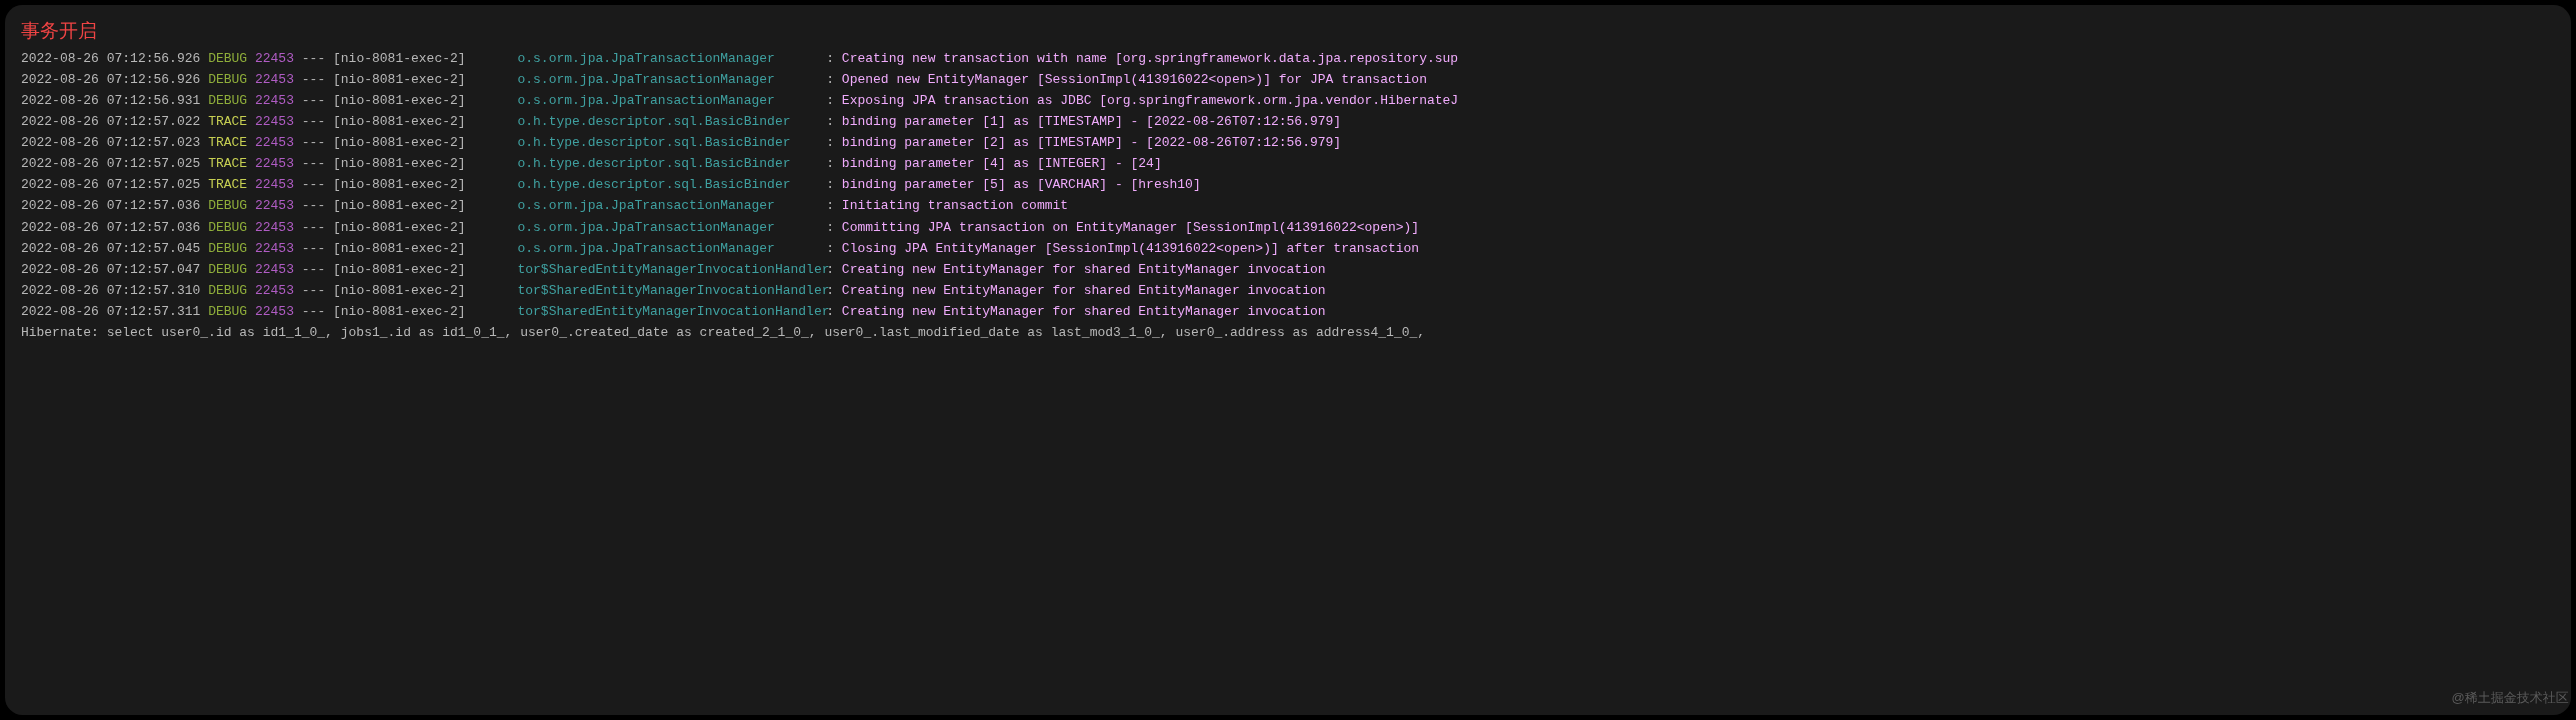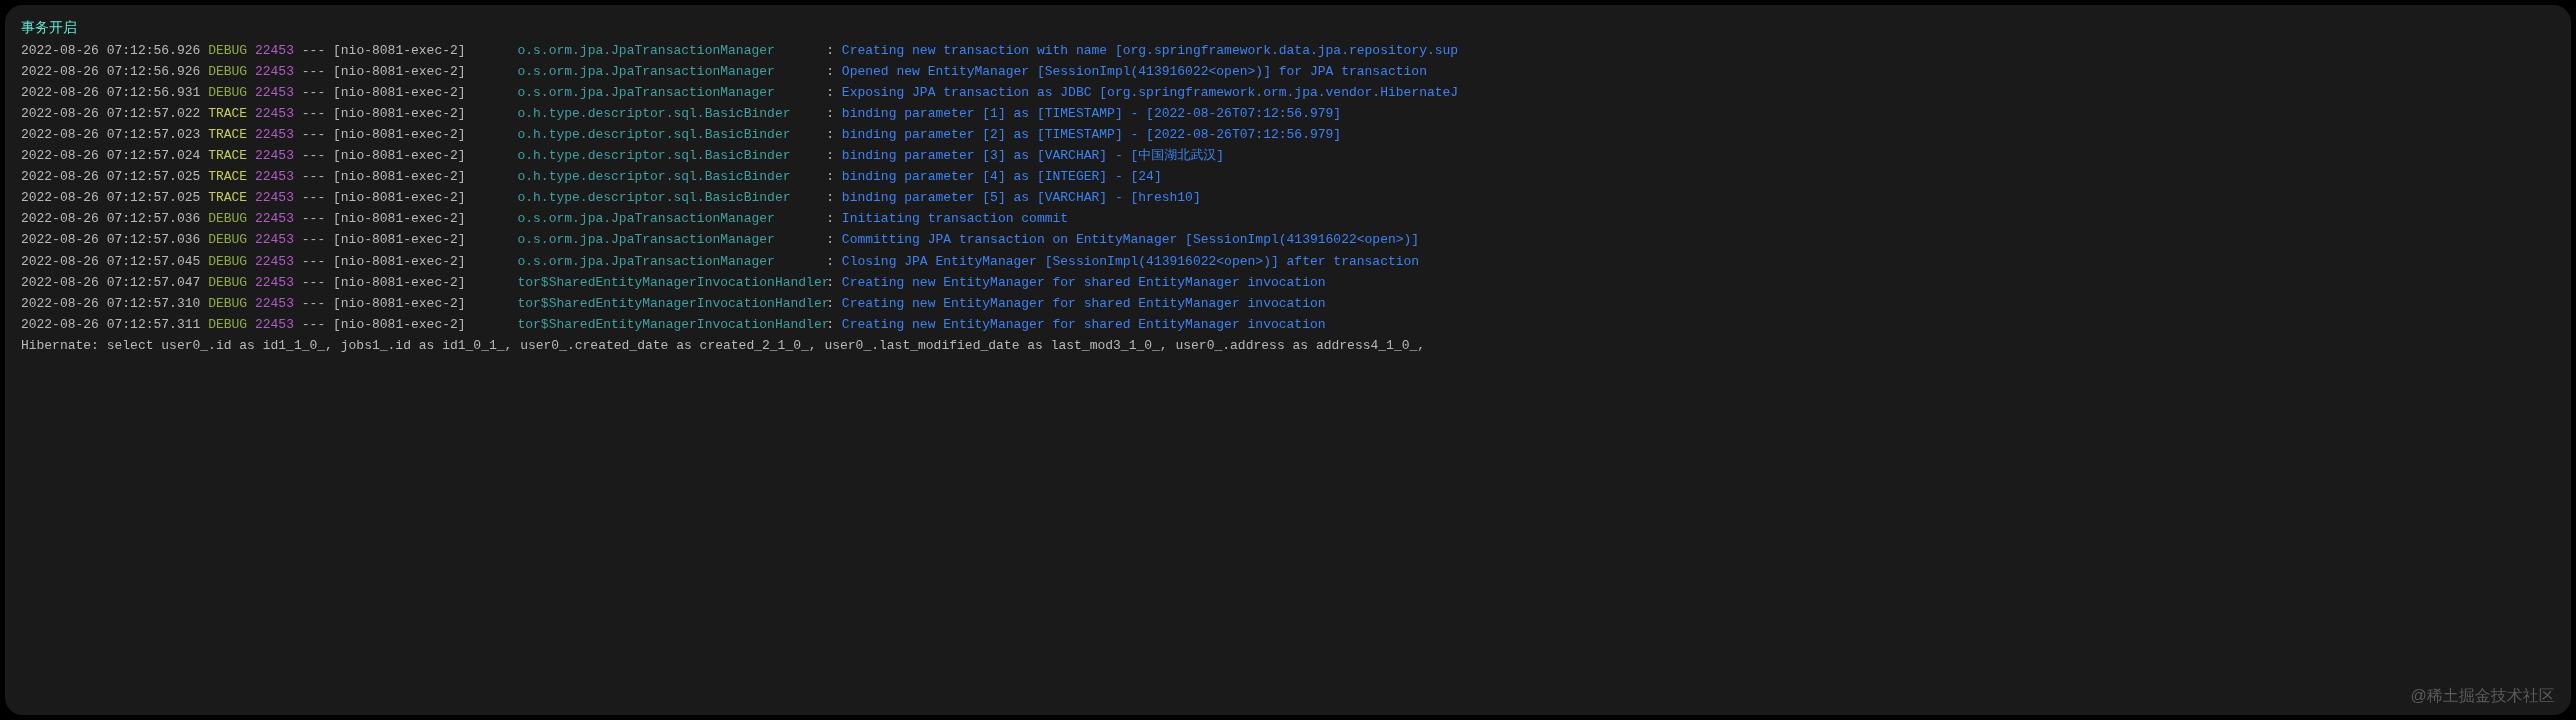"事务开启" .heading { color: #5eead4 -> #ef4444; font-size: 14px -> 19px }
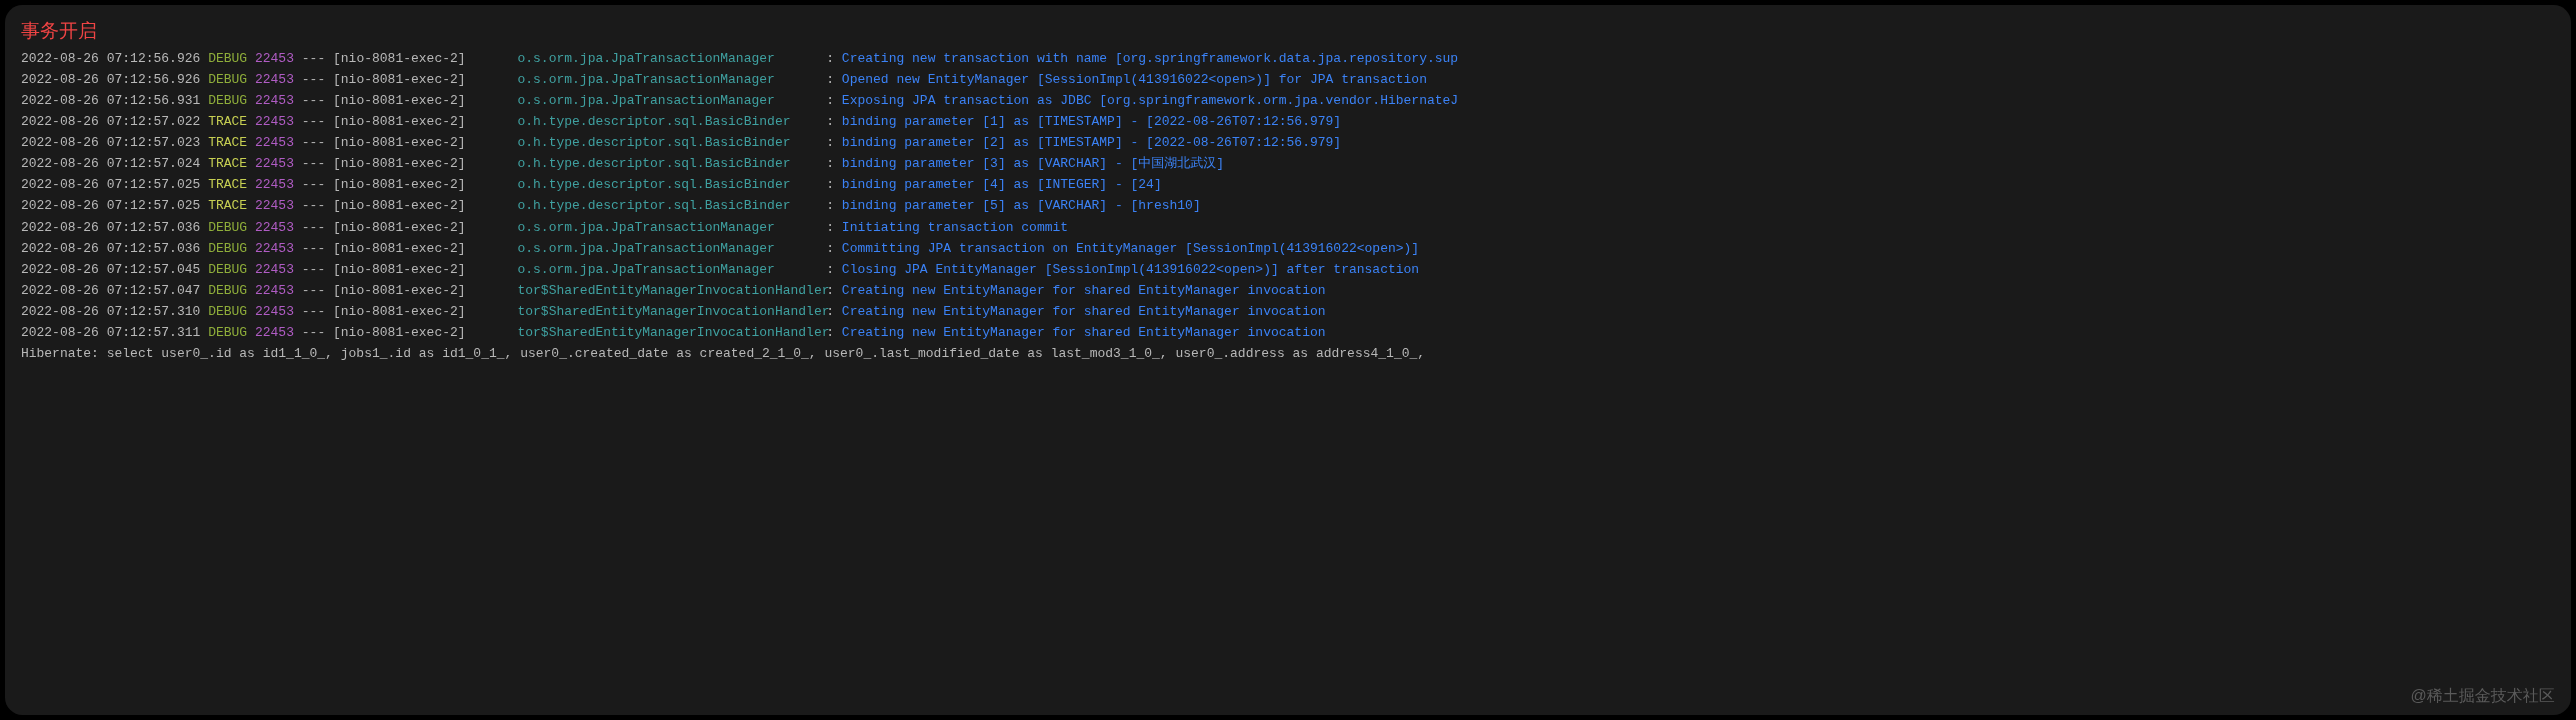"Creating new transaction with name" .msg { color: #3b82f6 -> #f0abfc }
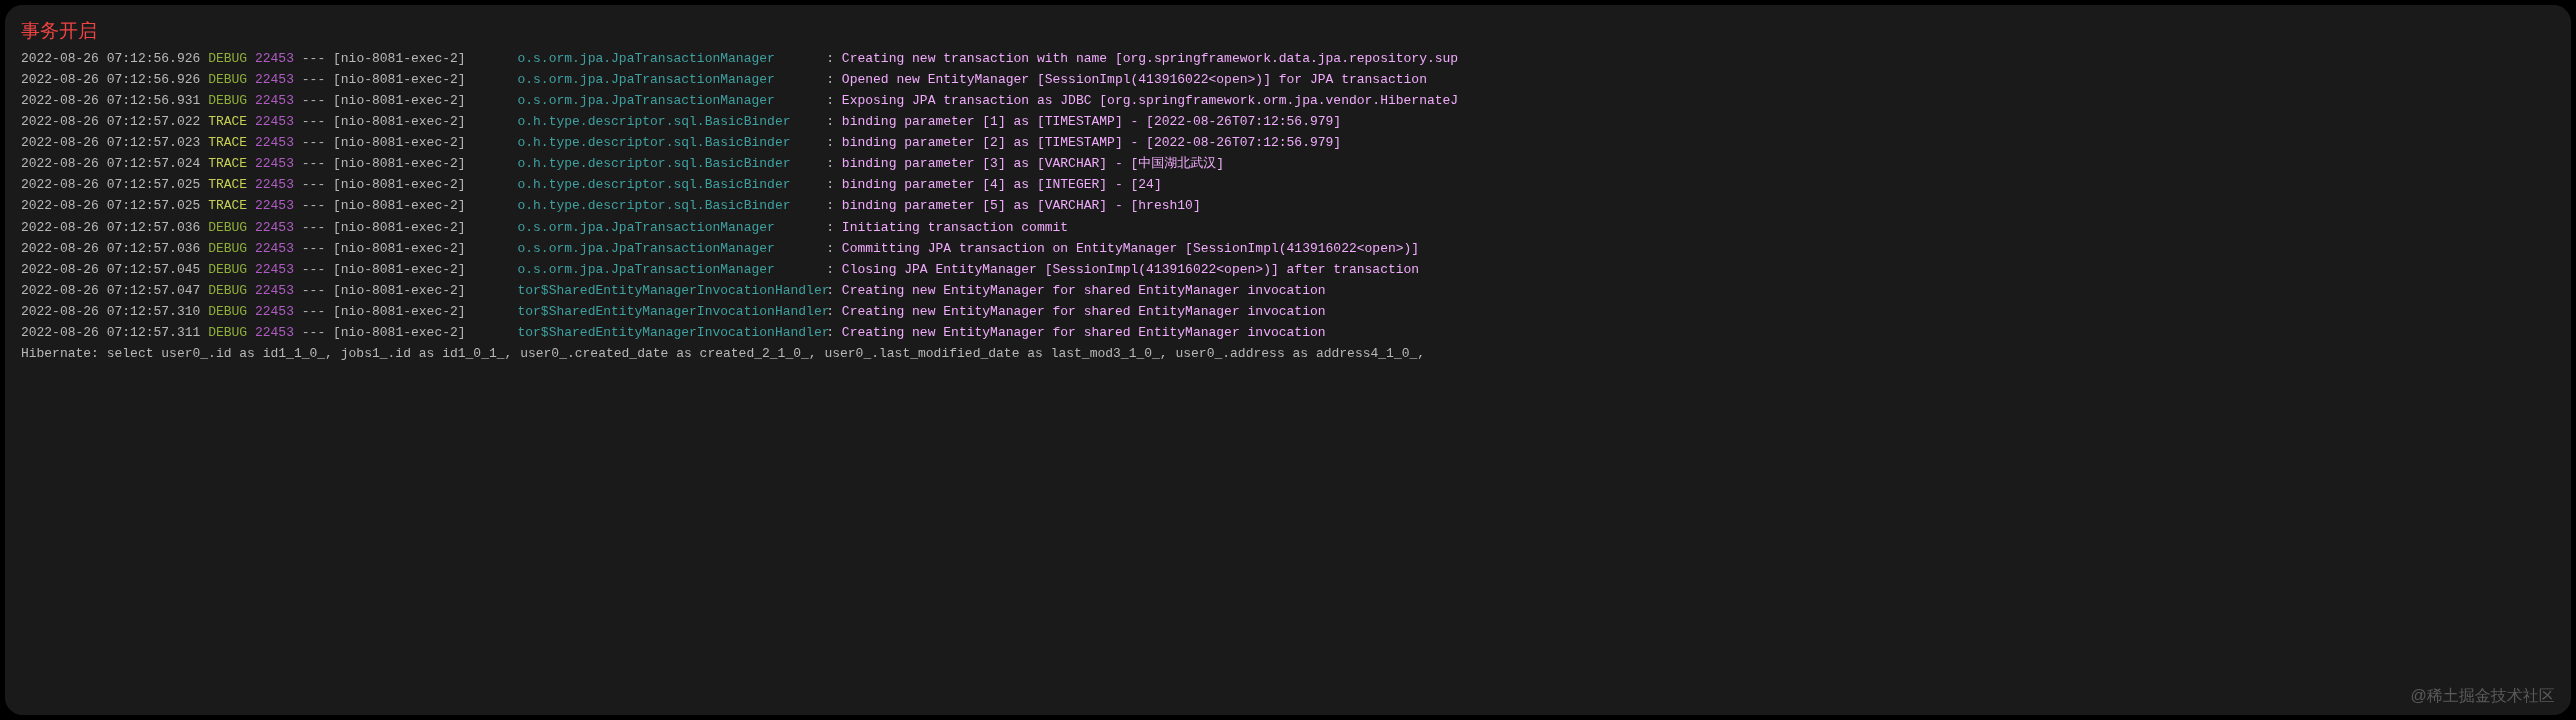"2022-08-26 07:12:57.024 TRACE 22453 ---" div.row { html: <div><span>2022-08-26 07:12:57.024</span> <span>TRACE</span> <span>22453</span> <span>---</span> <span>[nio-8081-exec-2]</span> <span>o.h.type.descriptor.sql.BasicBinder</span> <span>: </span><span>binding parameter [3] as [VARCHAR] - [中国湖北武汉]</span></div> -> none }
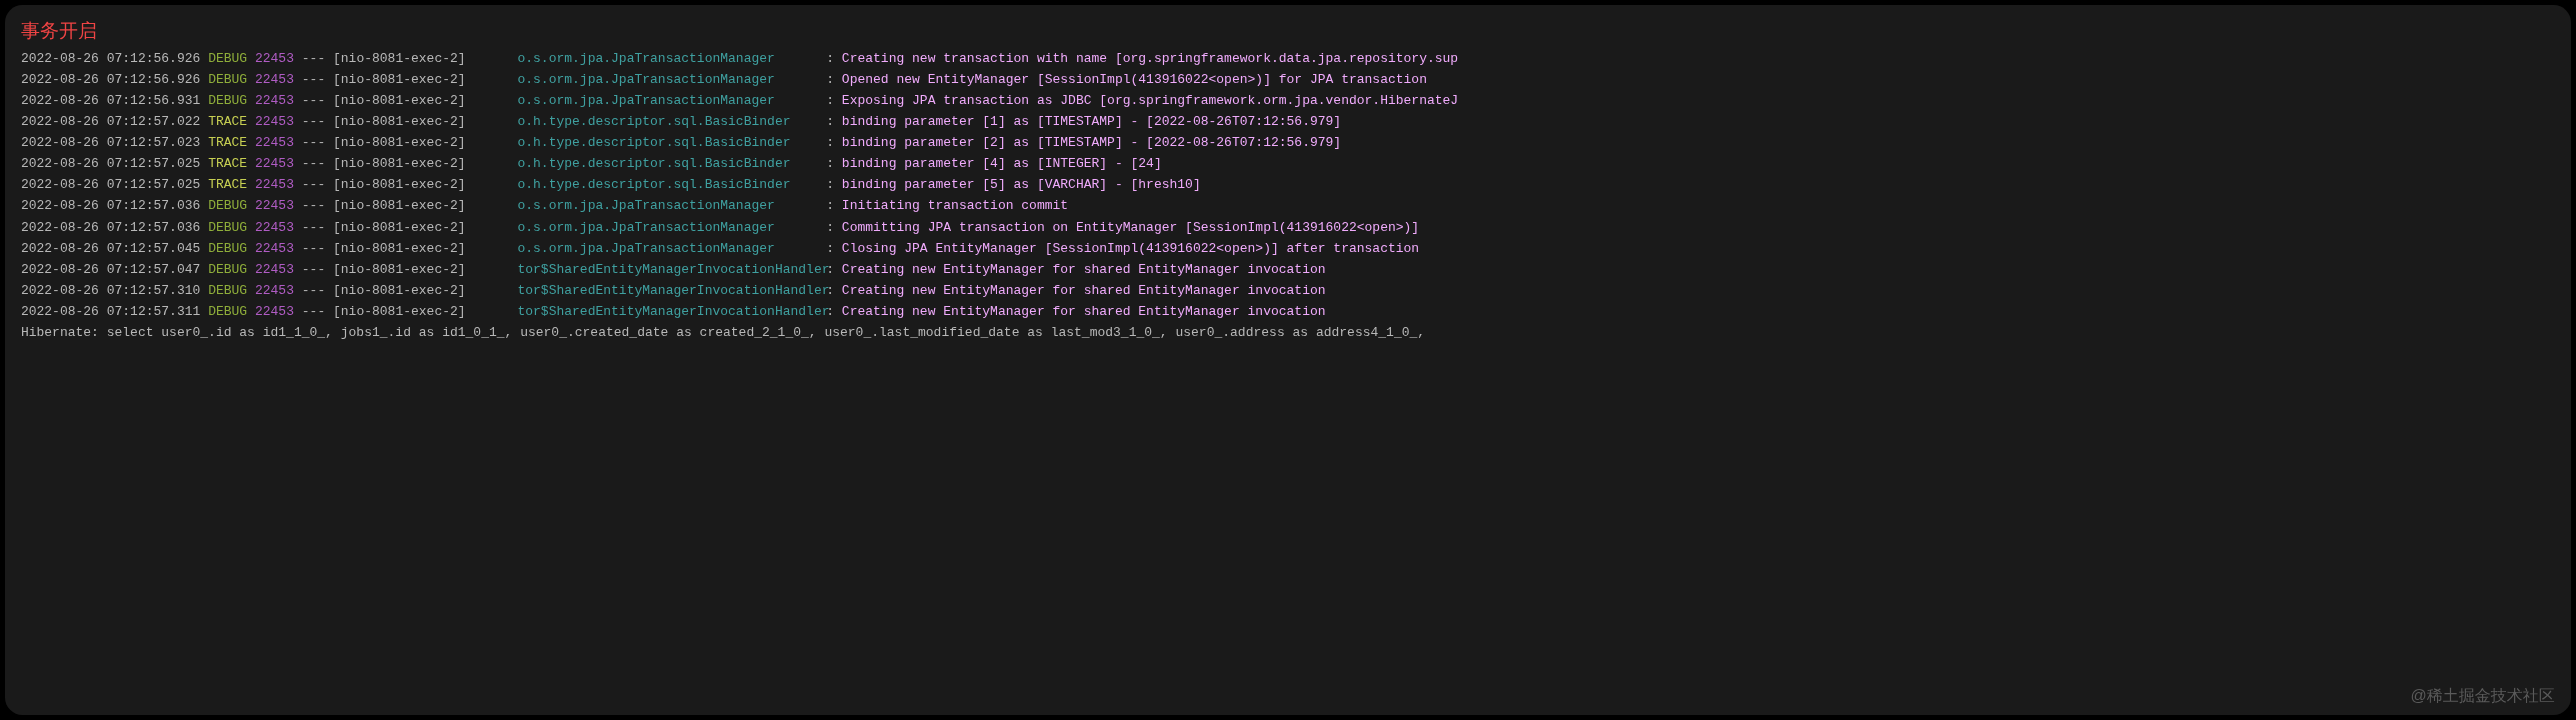"@稀土掘金技术社区" .watermark { font-size: 16px -> 13px; right: 16px -> 2px }
